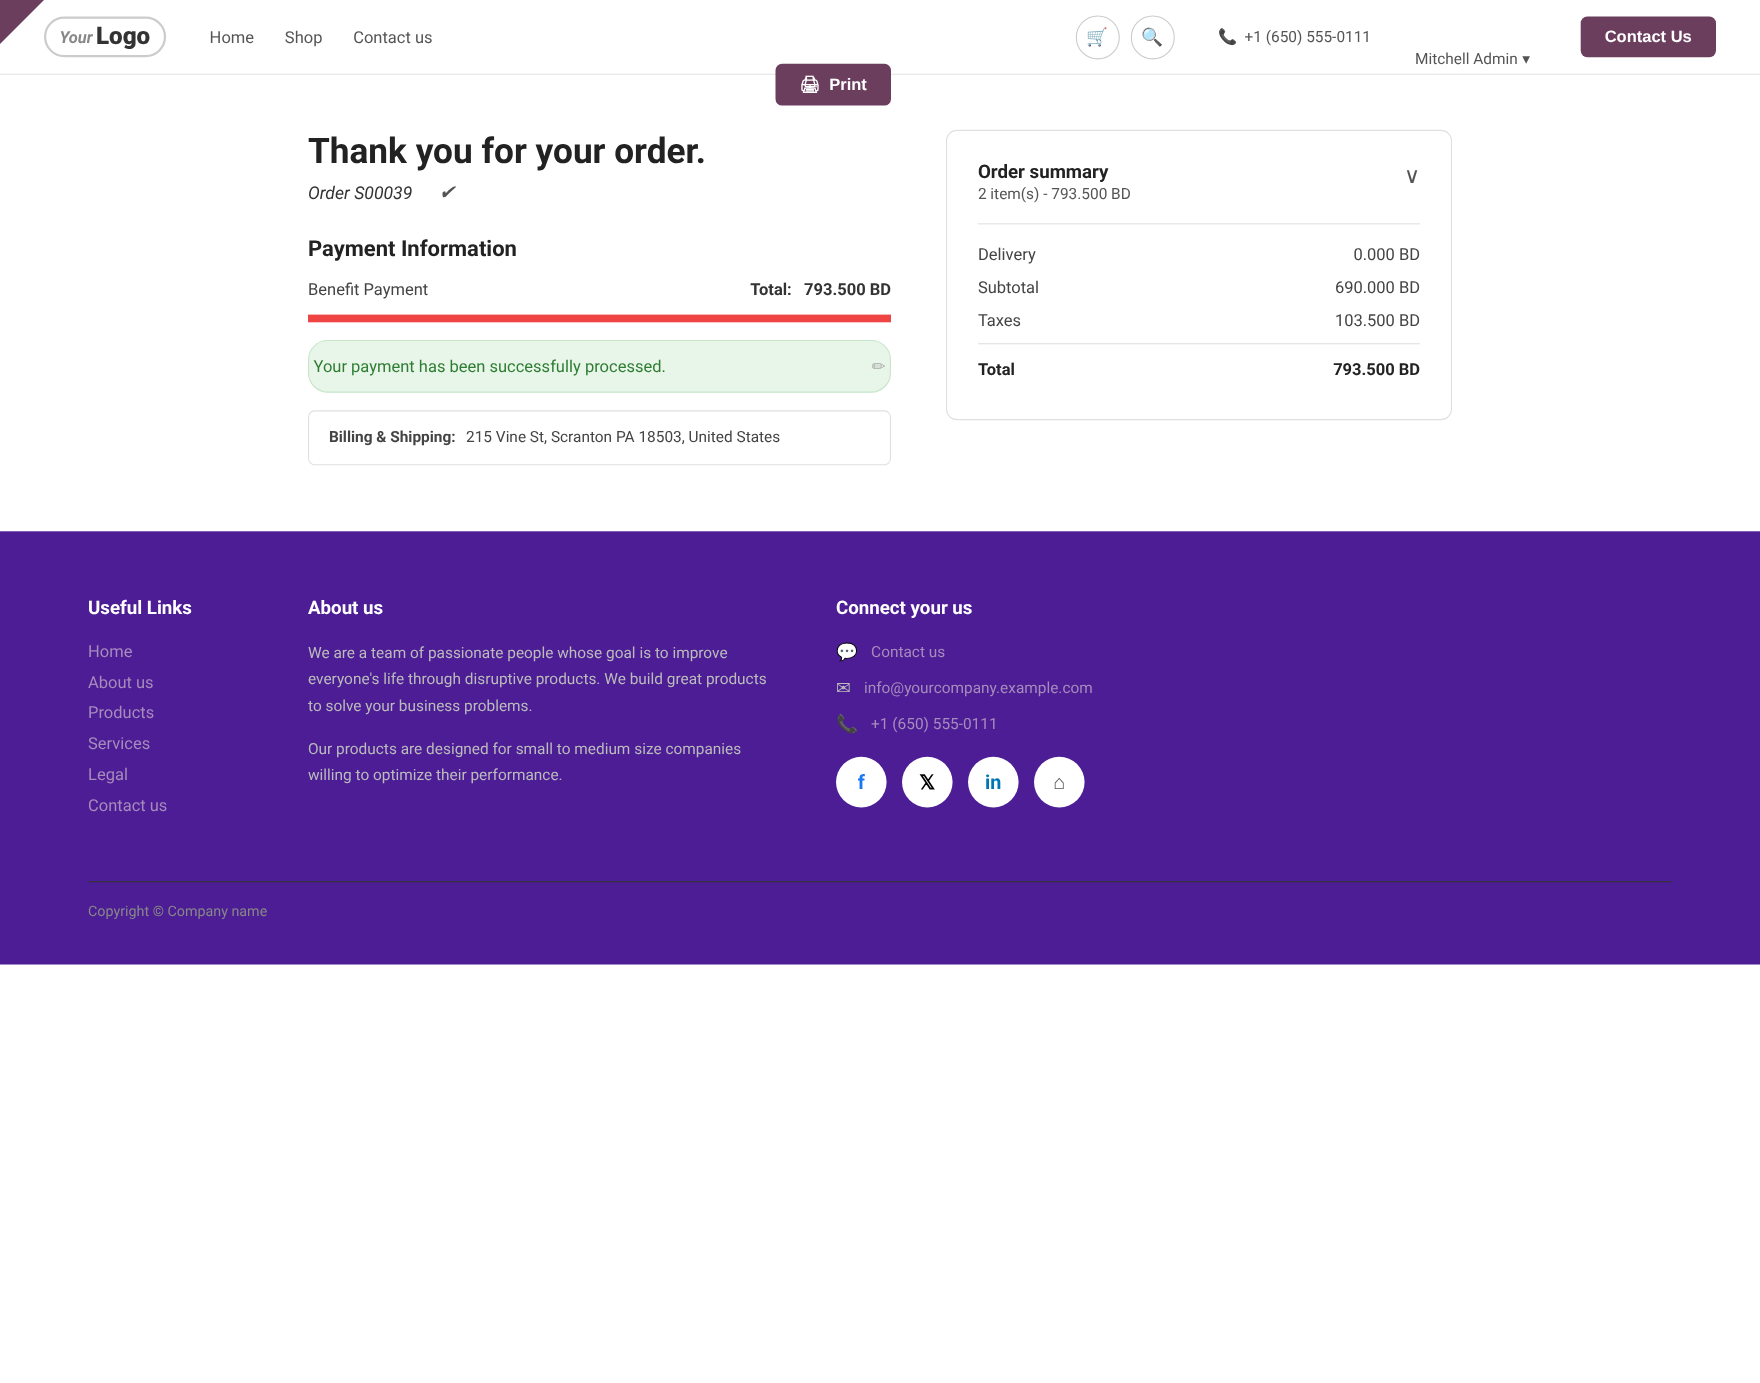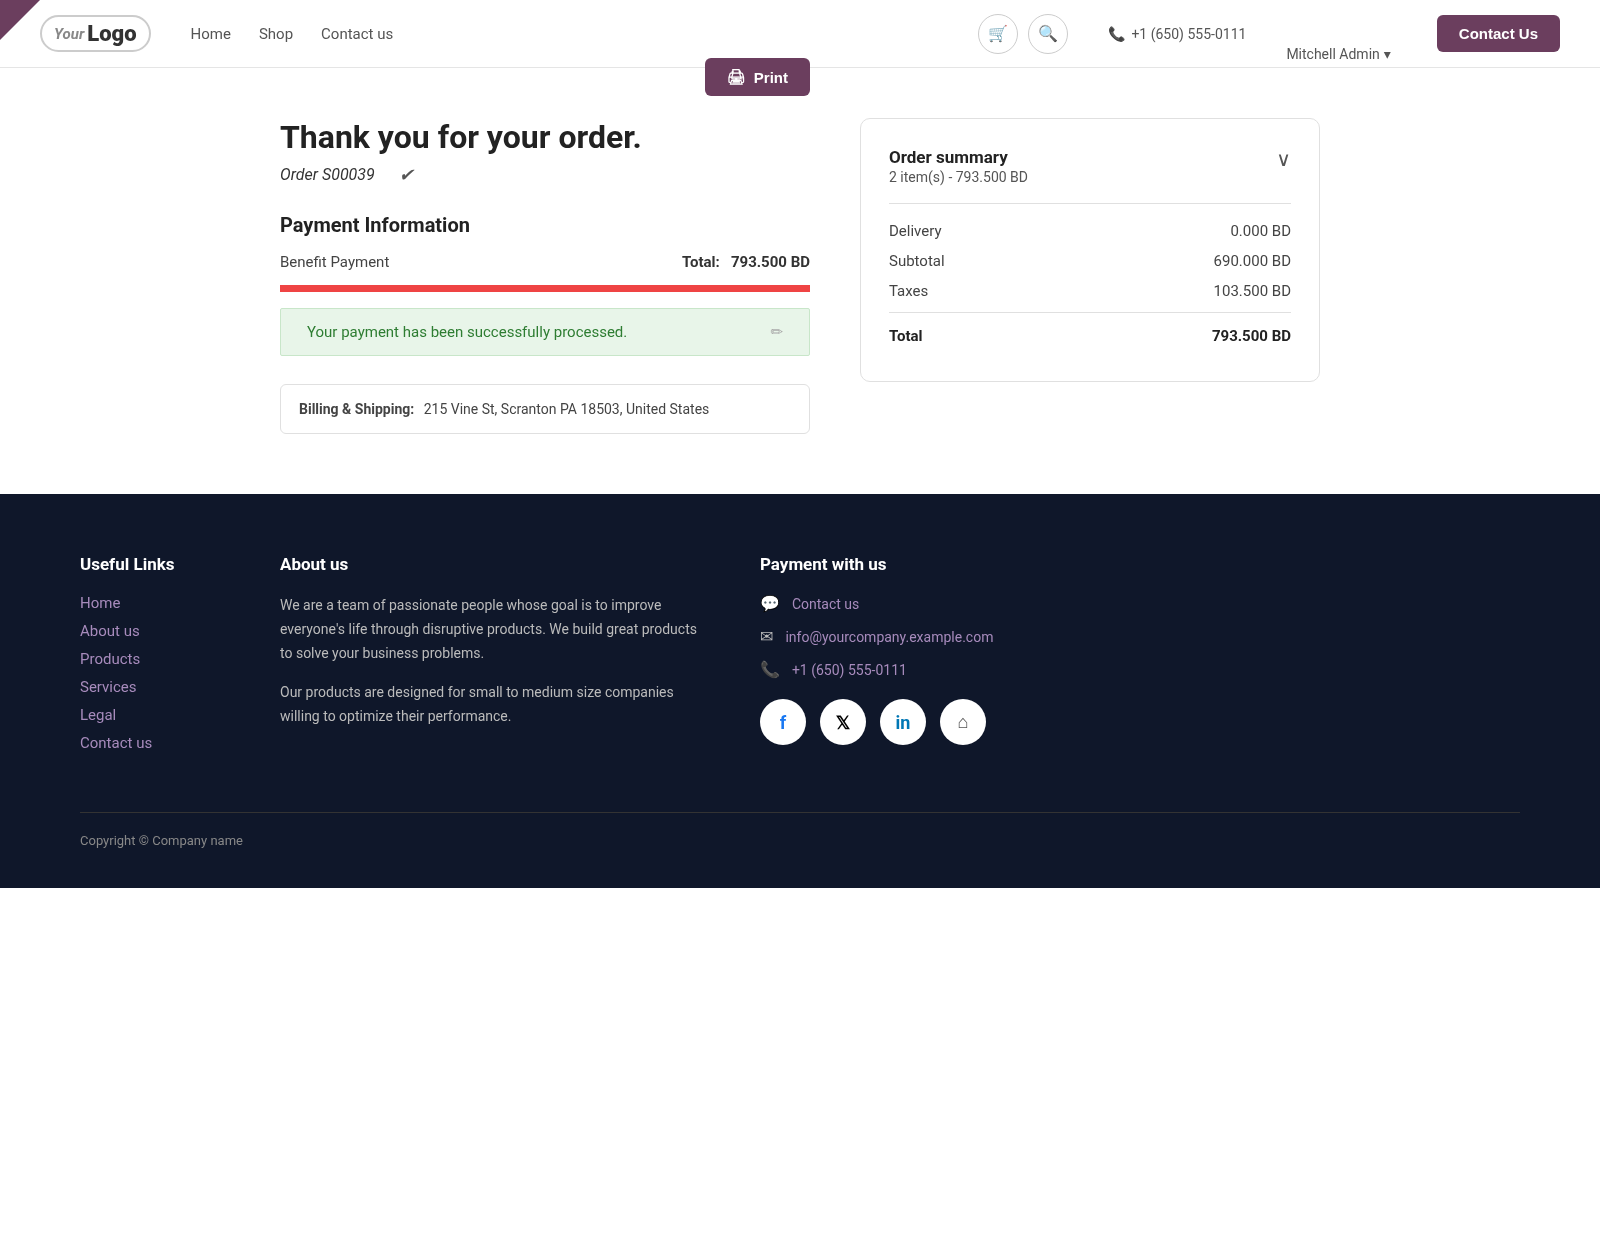"Your payment has been successfully" .success-box { border-radius: 2px -> 18px; margin-bottom: 28px -> 16px; padding: 14px 26px -> 14px 4px }
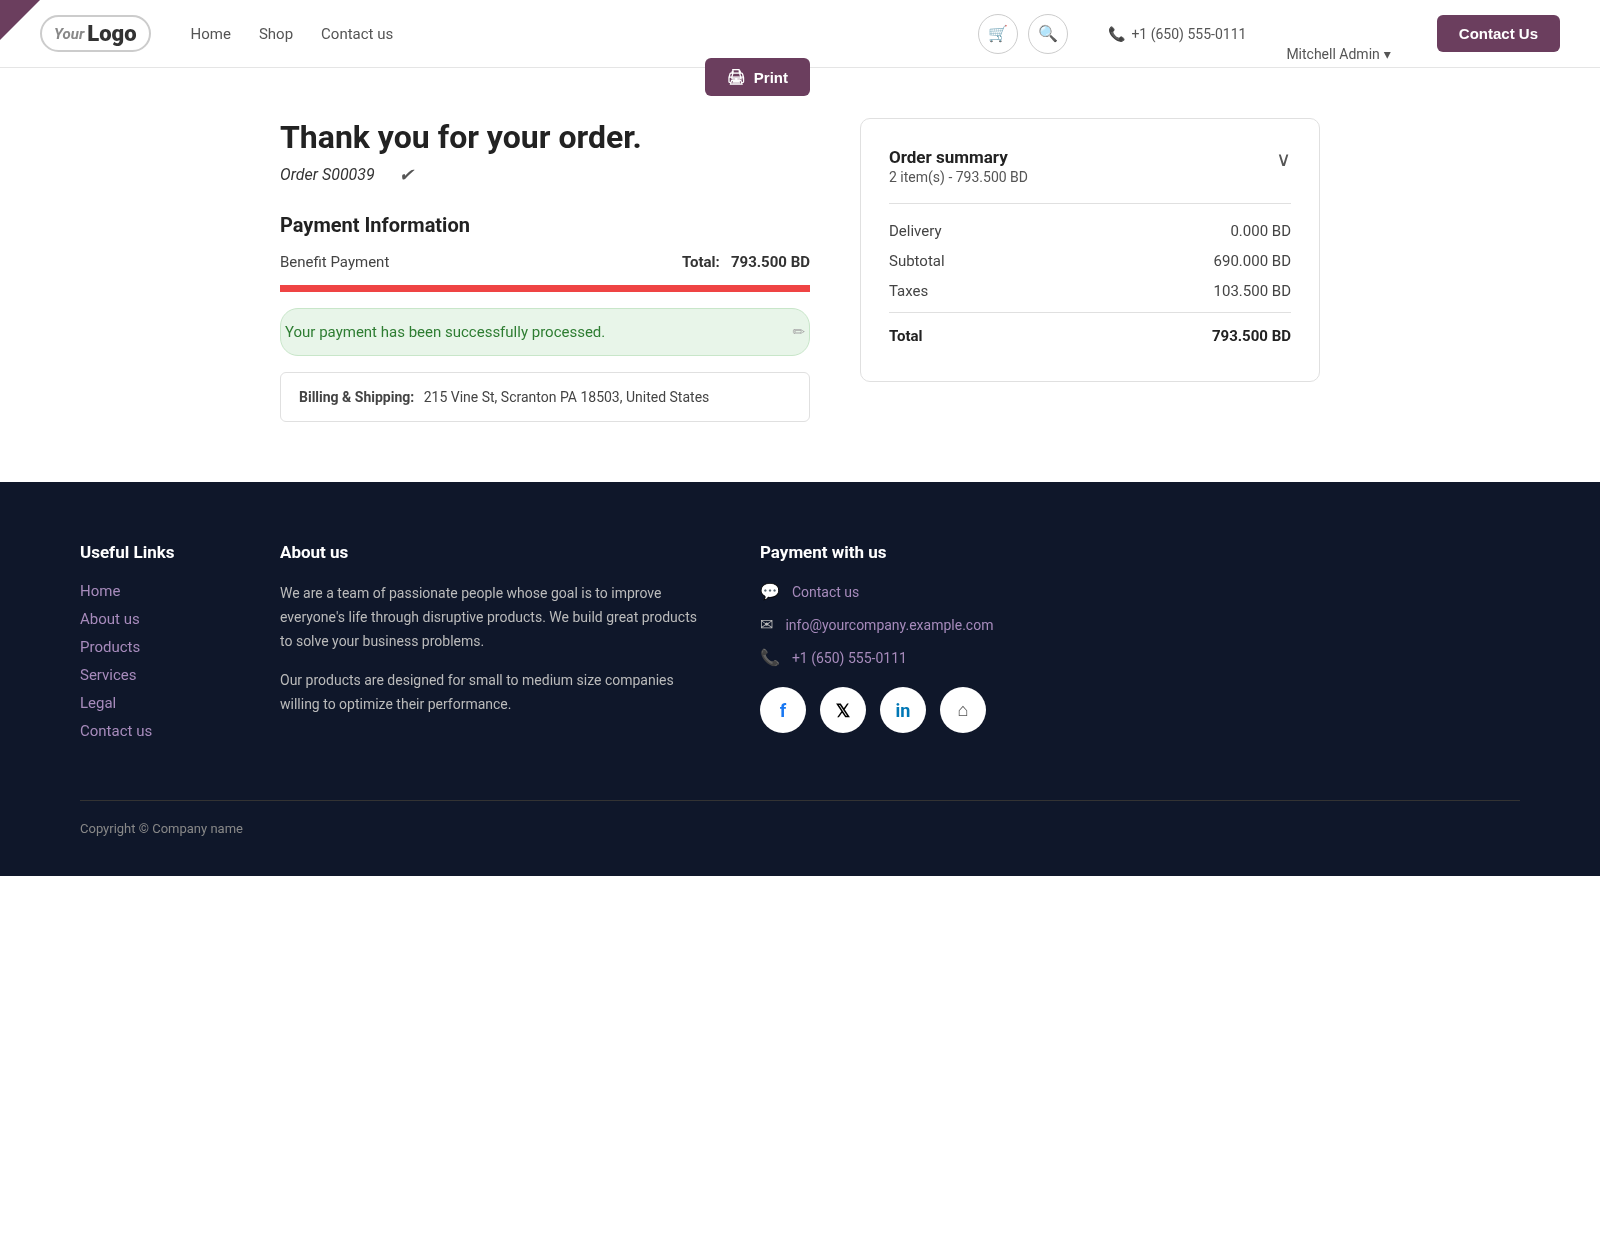"Useful Links" .footer { background: #0f172a -> #4c1d95 }
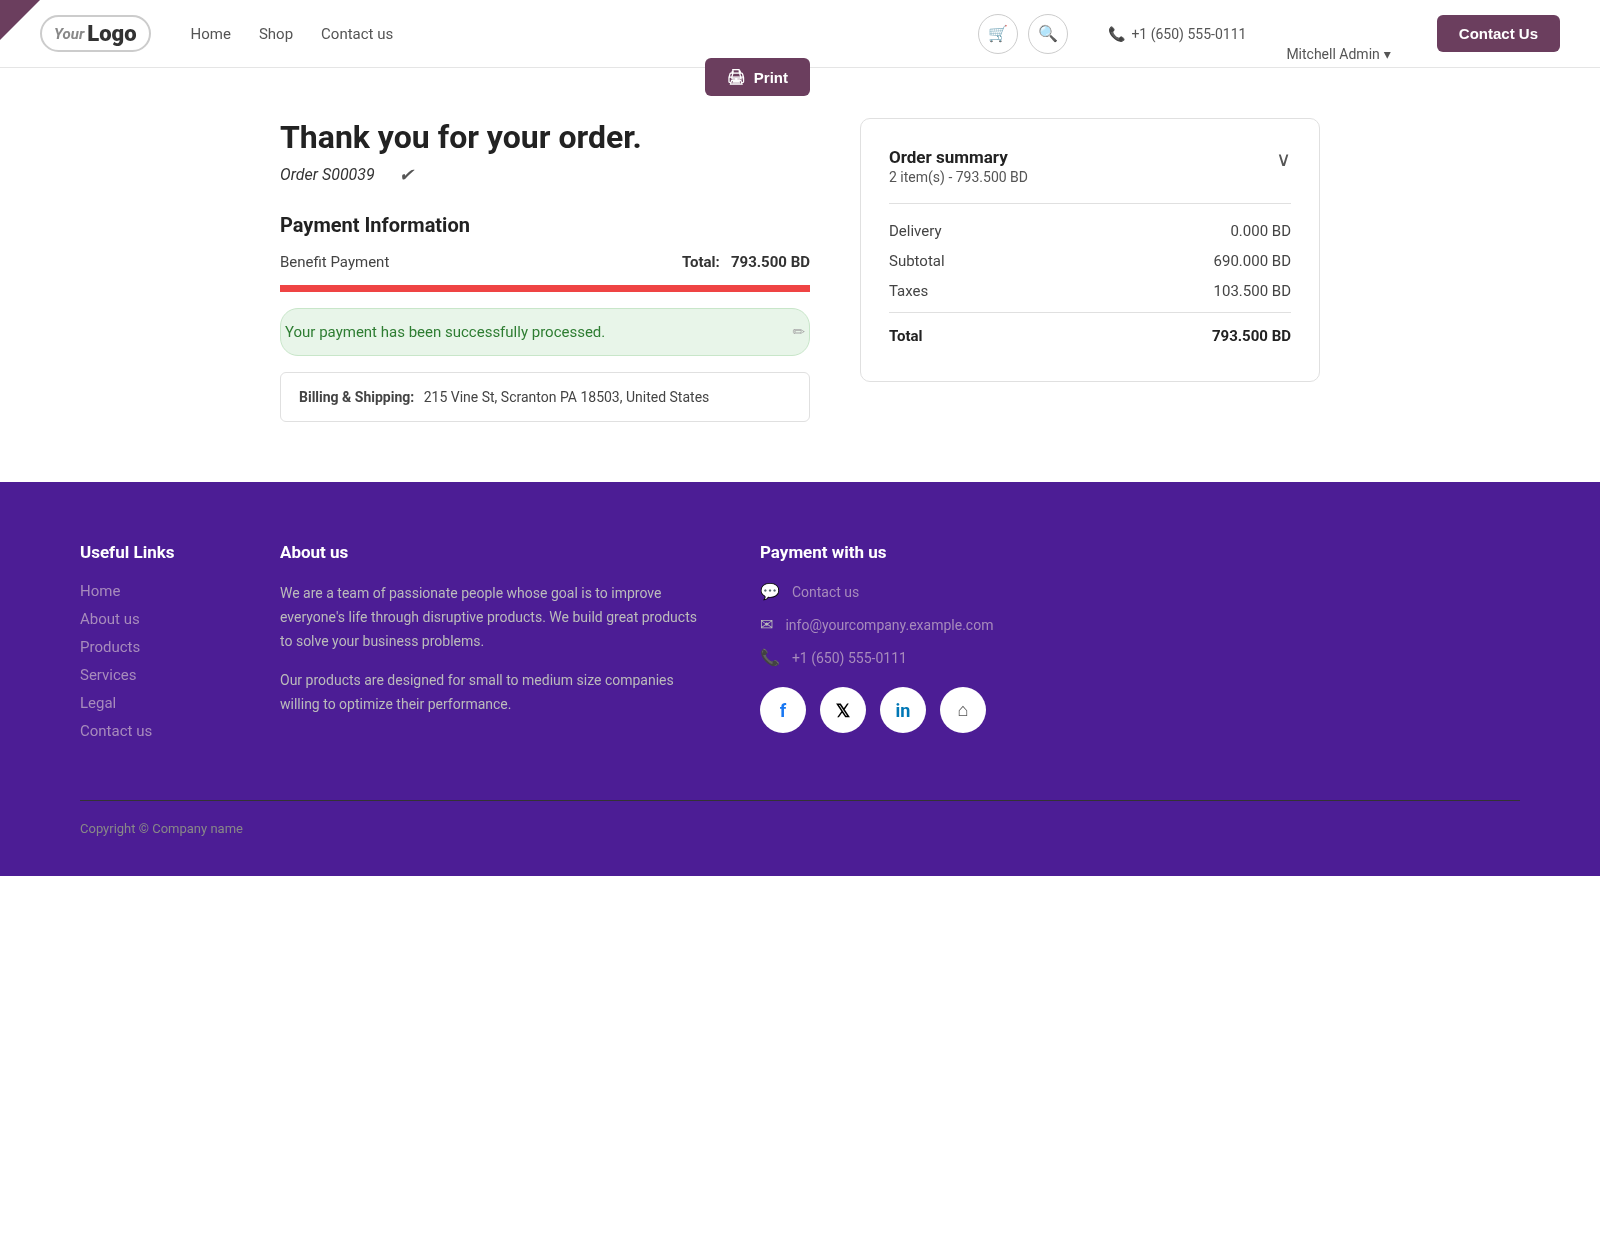"Payment with us" div.footer-heading { text: Payment with -> Connect your }
